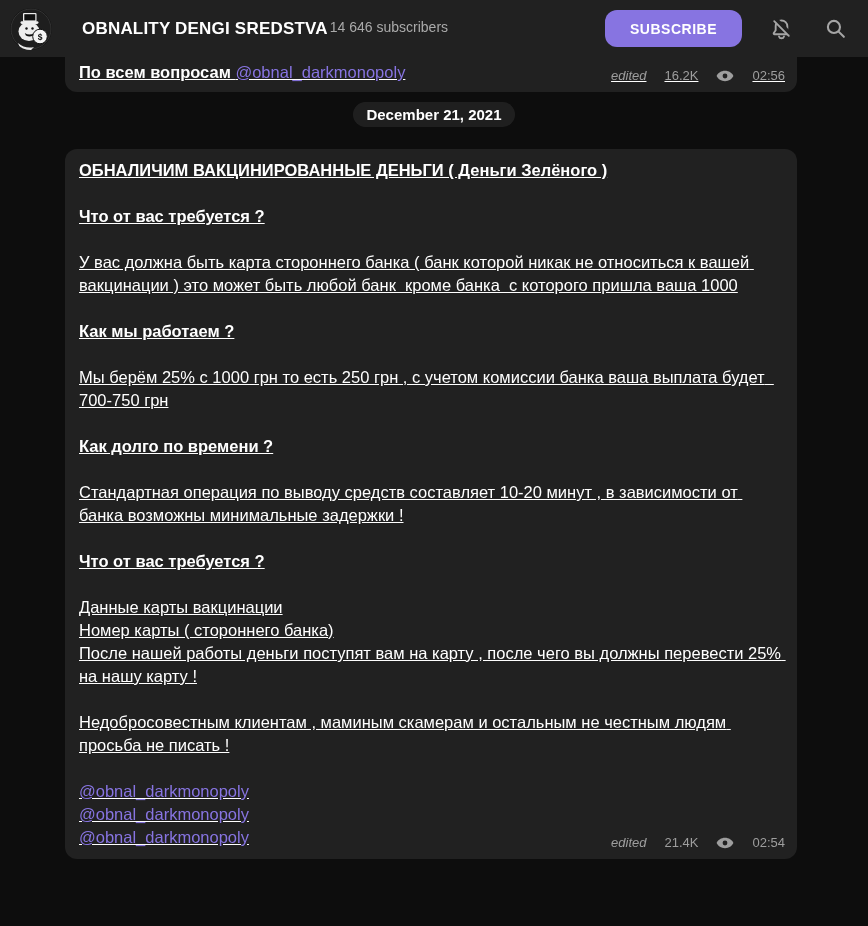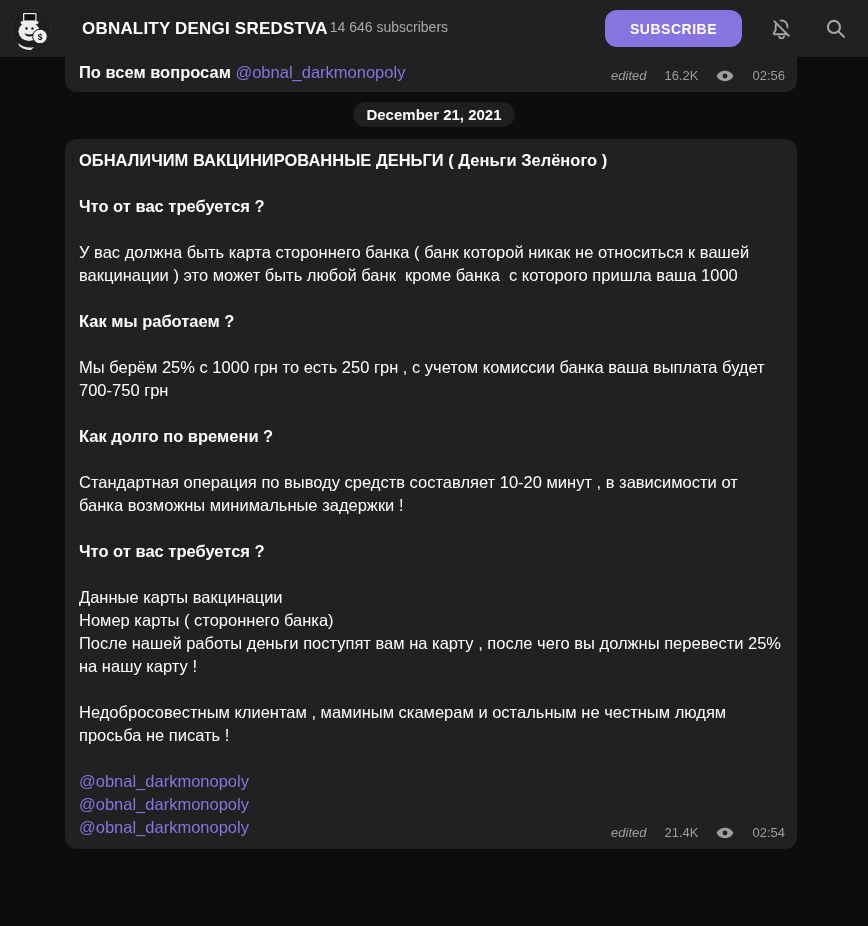"По всем вопросам @obnal_darkmonopoly" .bubble { text-decoration: none -> underline }
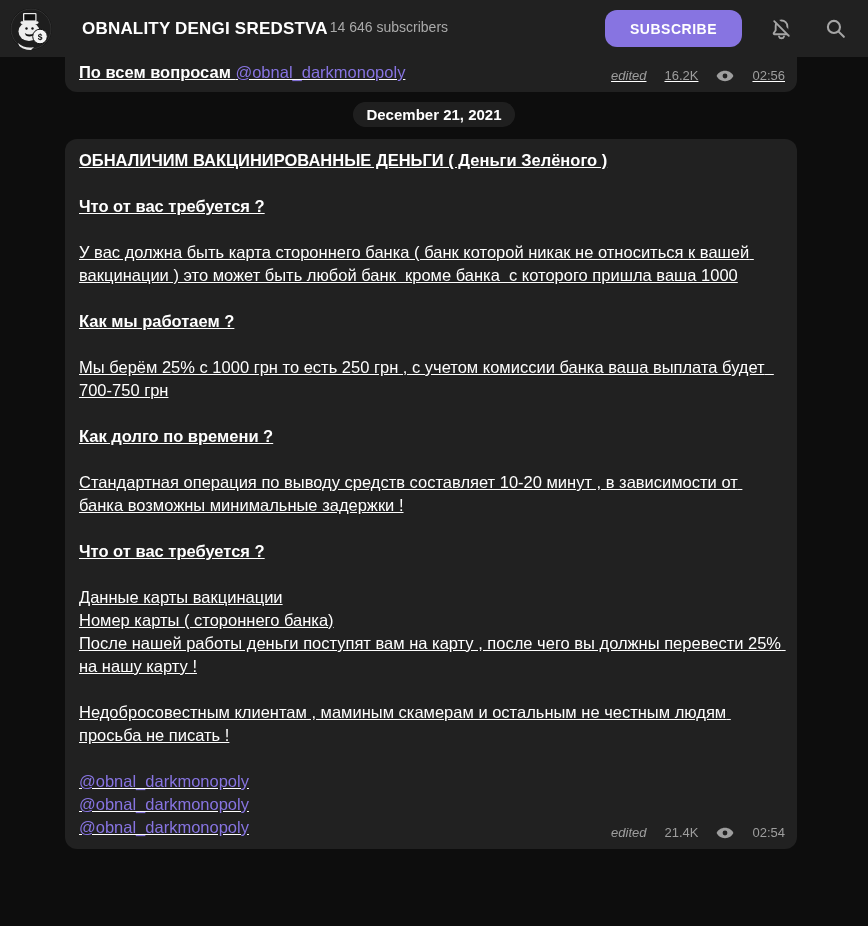"December 21, 2021" .date-pill { margin: 10px auto 12px -> 10px auto 22px }
